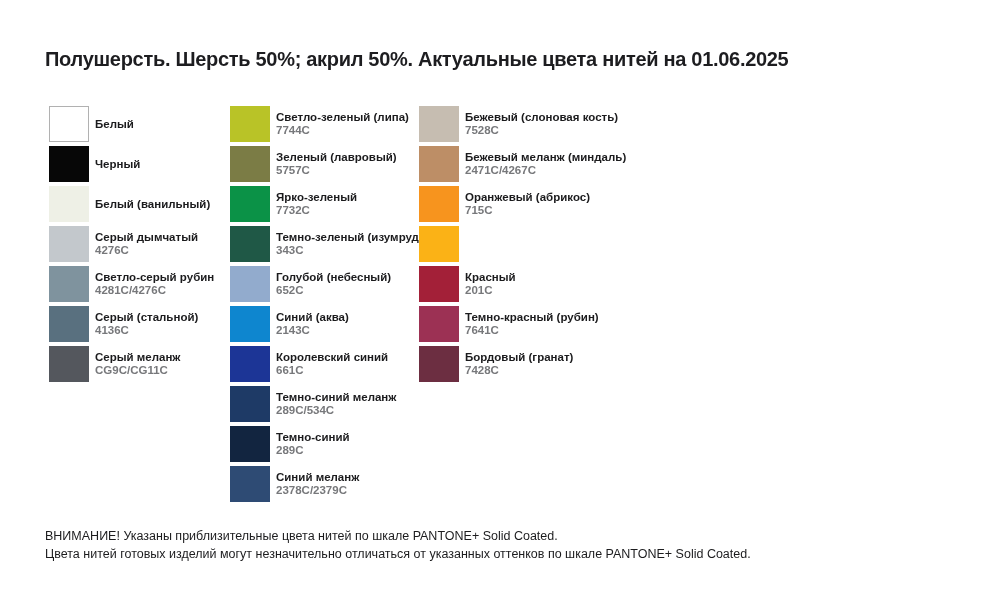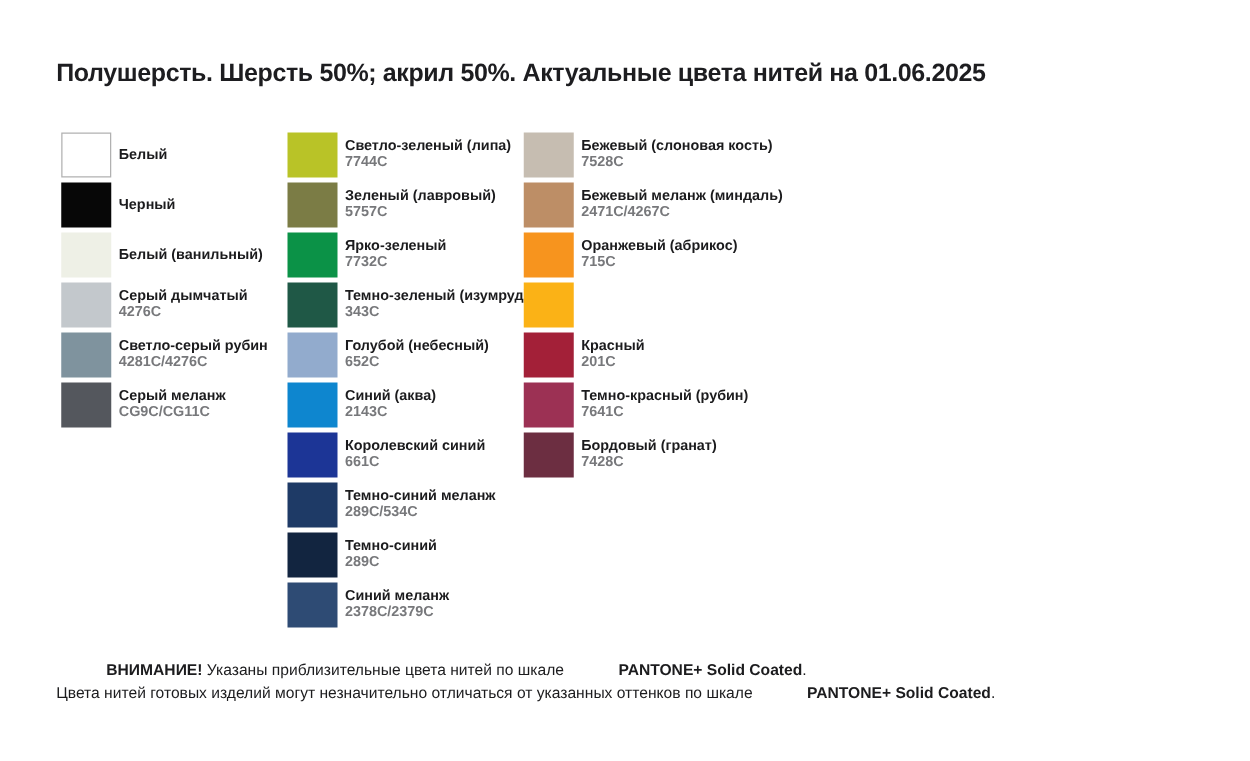"Серый (стальной)" div.row { html: none -> <div> <div></div> <div> <div>Серый (стальной)</div> <div>4136C</div> </div> </div> }
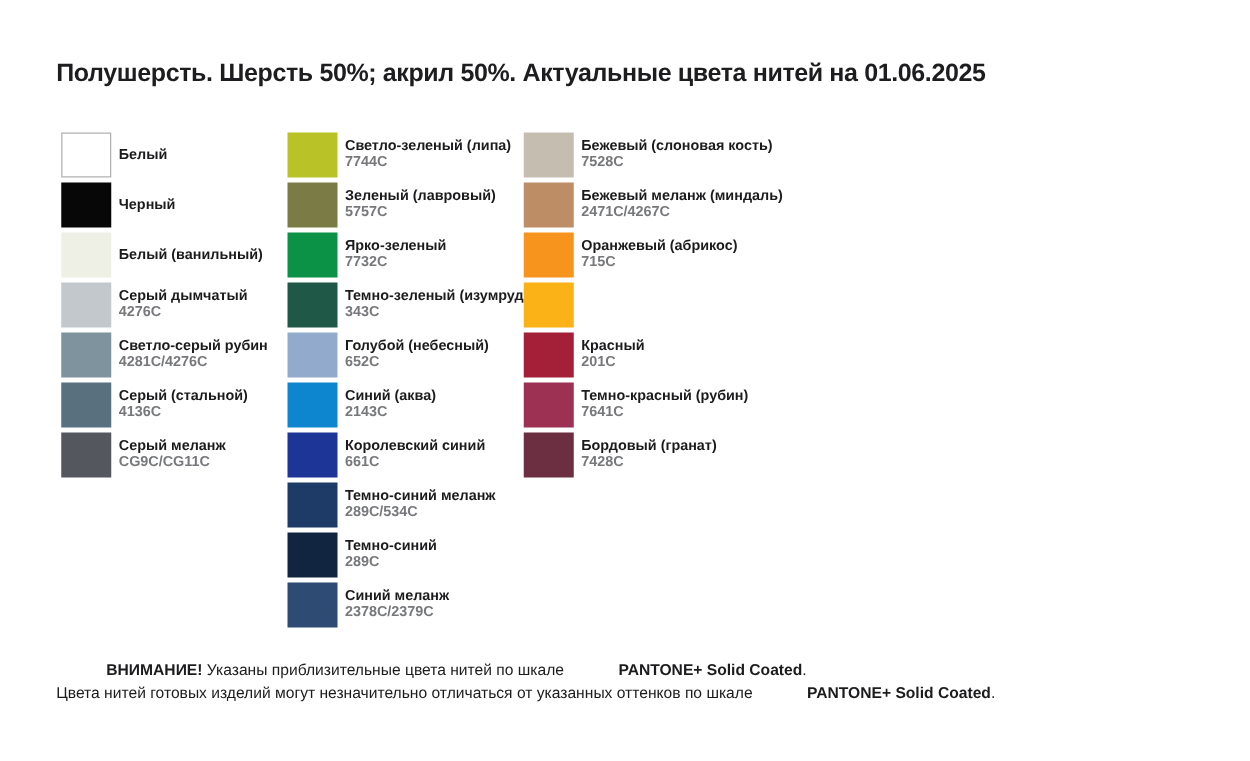"ВНИМАНИЕ!" .b { font-weight: 700 -> 400; margin-left: 40px -> none }
